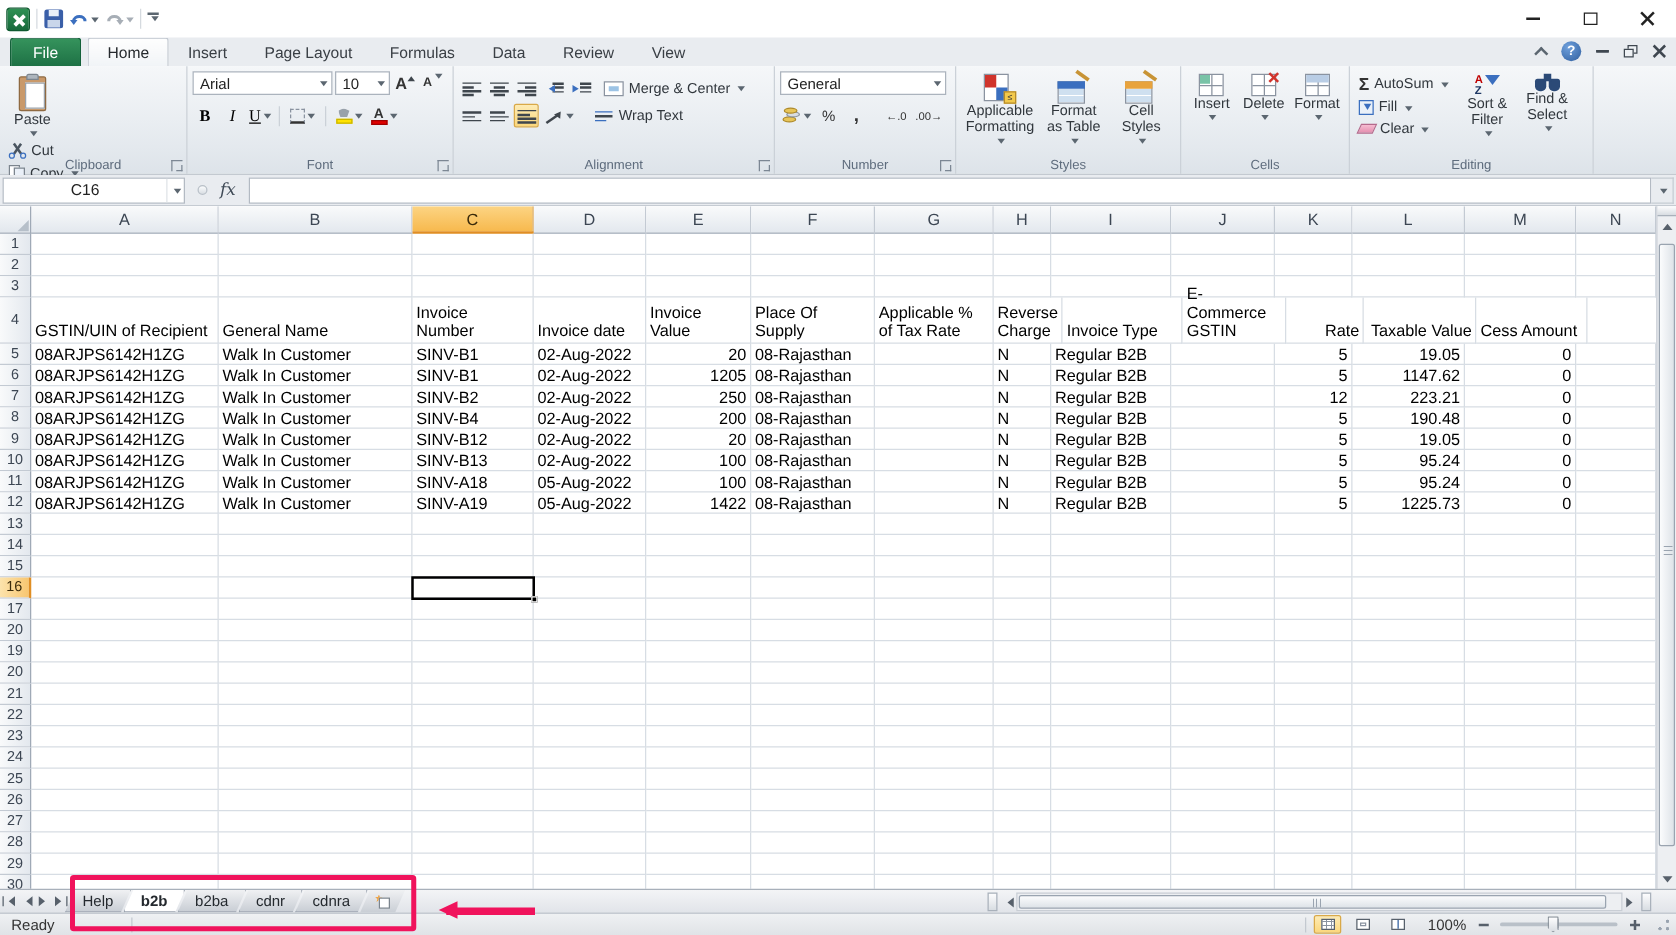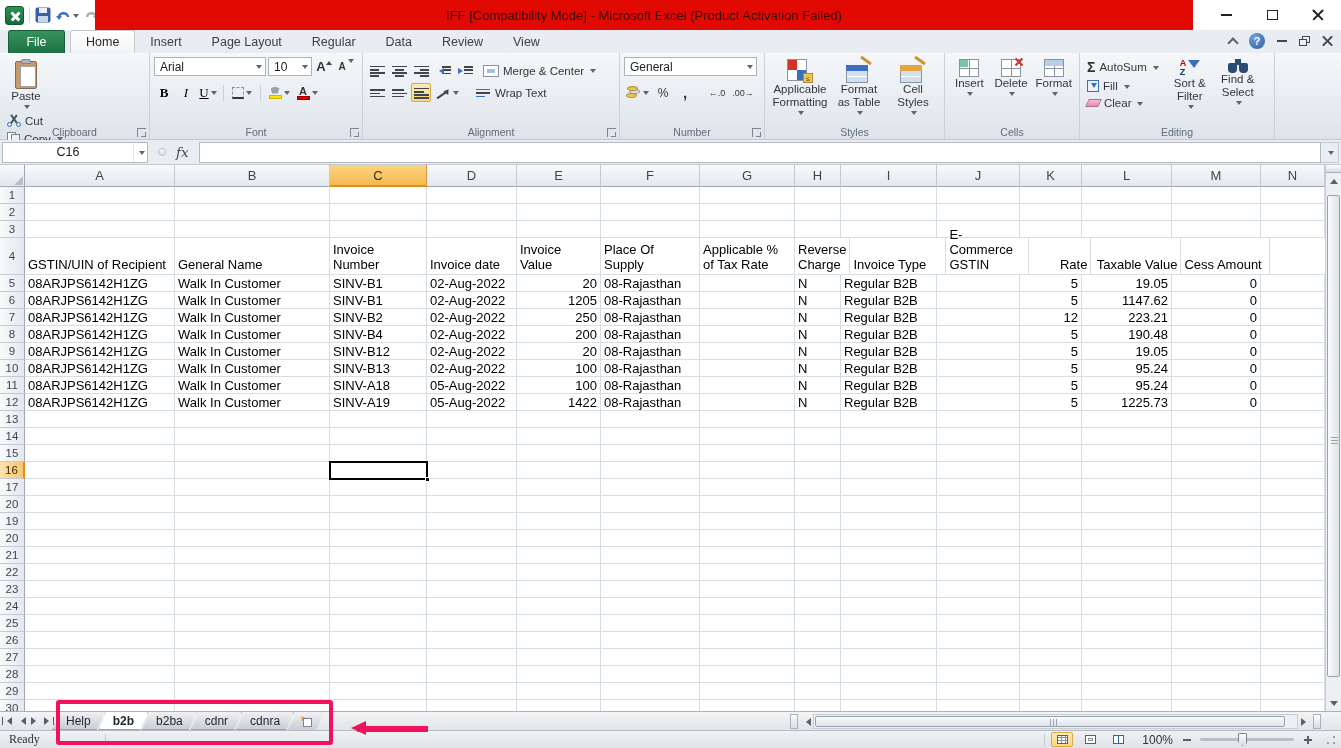"IFF [Compatibility Mode] - Microsoft" div.banner { html: <div> <span>IFF [Compatibility Mode] - Microsoft Excel (Product Activation Failed)</span> </div> -> none }
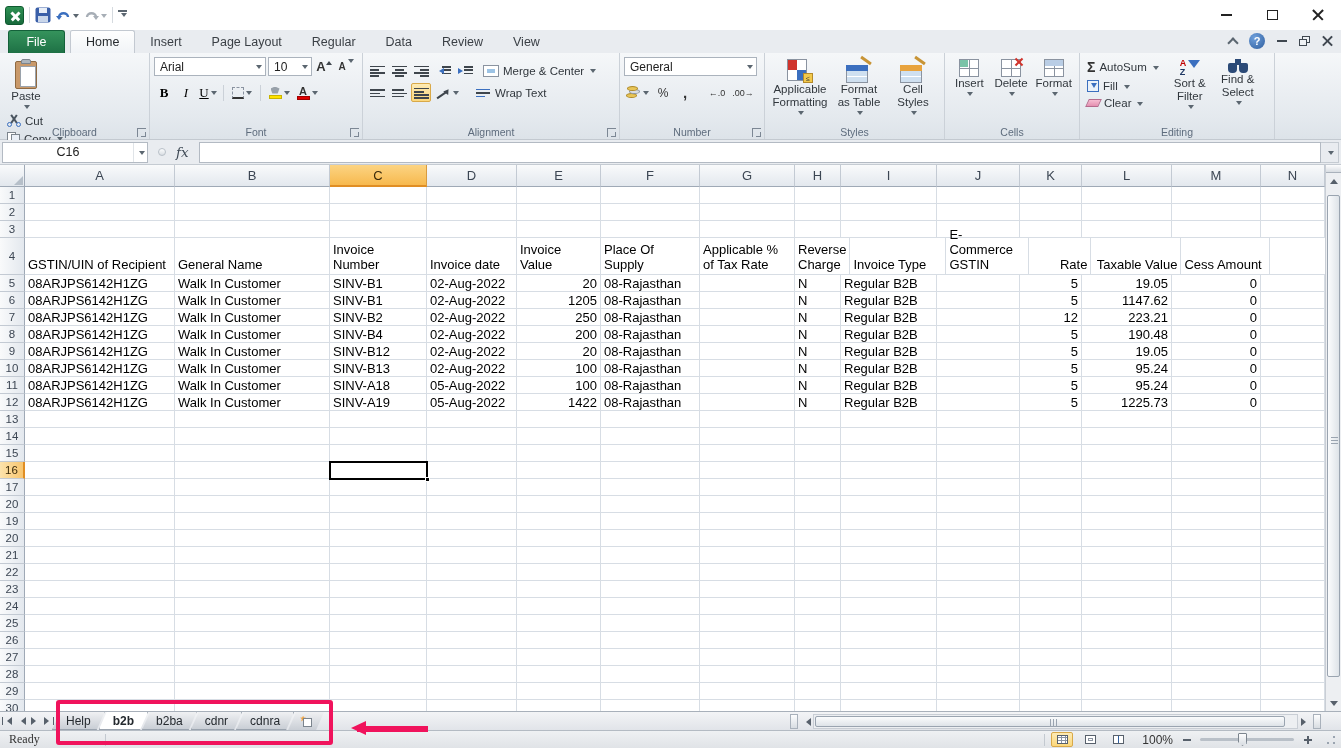"Regular" div.rtab { text: Regular -> Formulas }
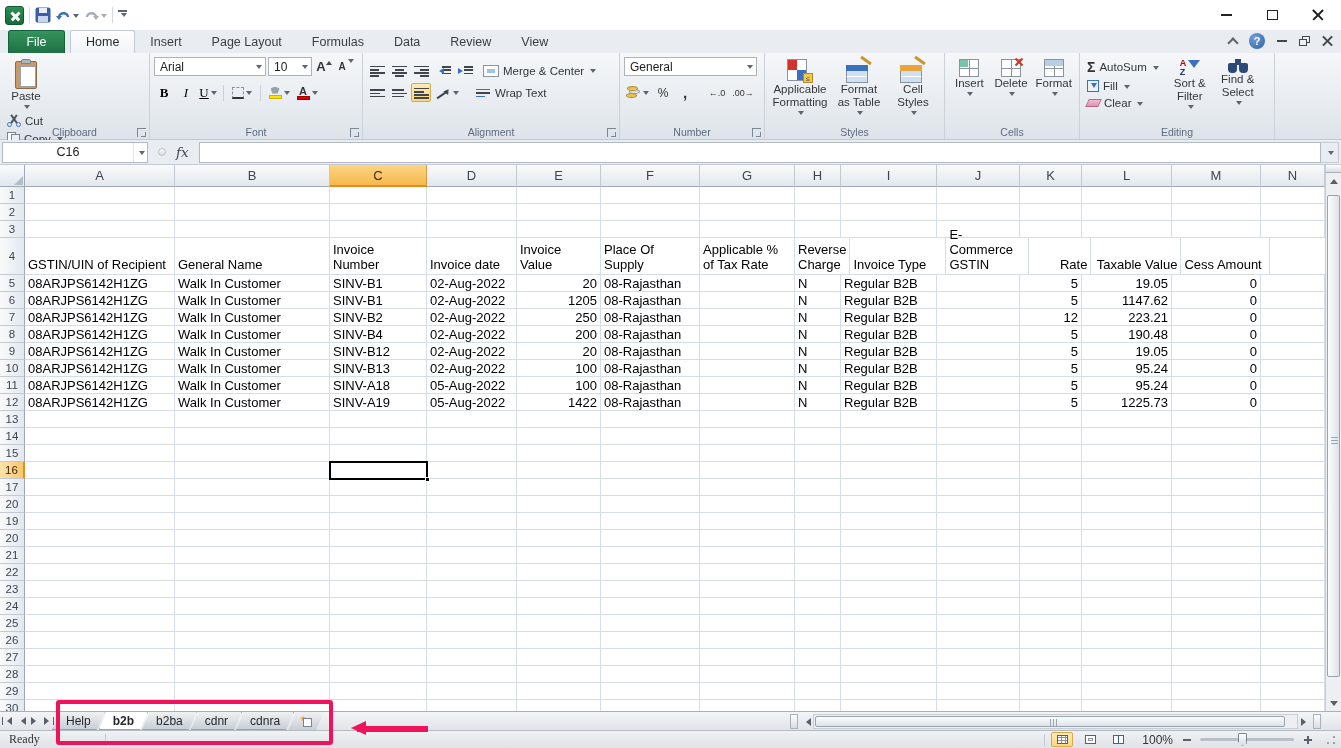"Ready" .statusbar .ready { font-family: Liberation Serif, serif -> none }
